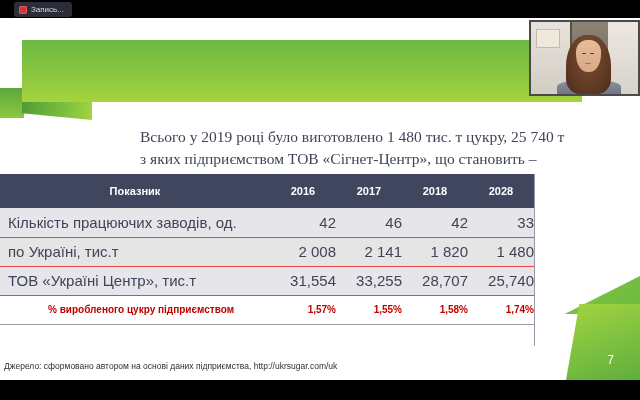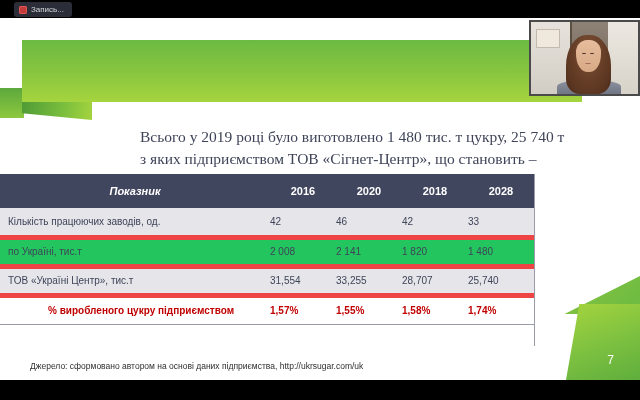"Показник" th.col-label { font-style: italic -> none }
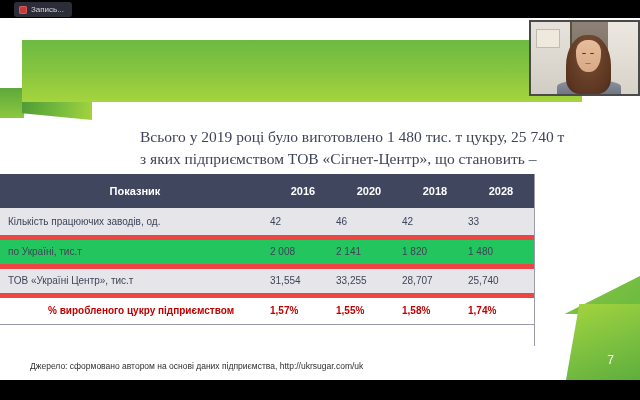"2020" th.col-year { text: 2020 -> 2017 }
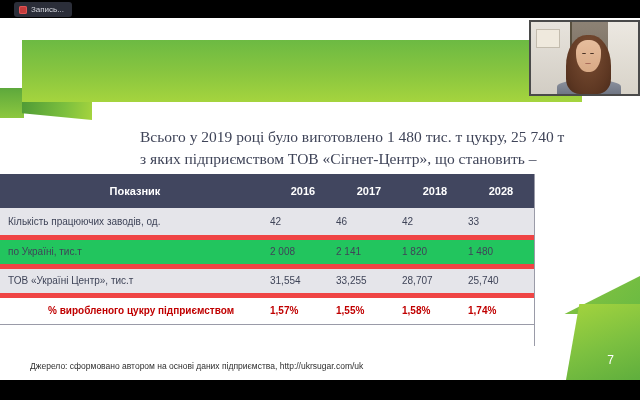"Кількість працюючих заводів, од." #data-table tbody td { border-bottom: 5px solid #ef4444 -> 1px solid #ef4444; font-size: 10px -> 15px }
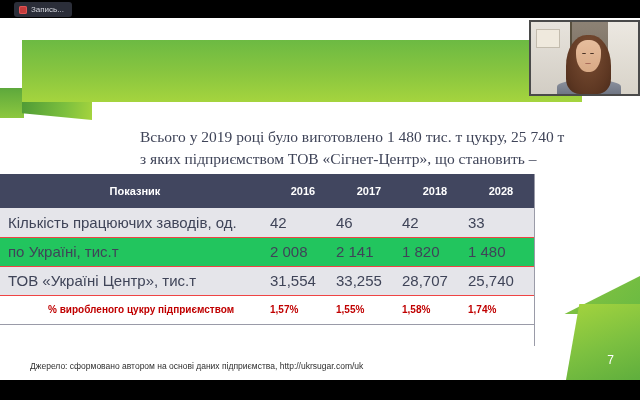"42" #data-table tbody td.cell-value { text-align: left -> right }
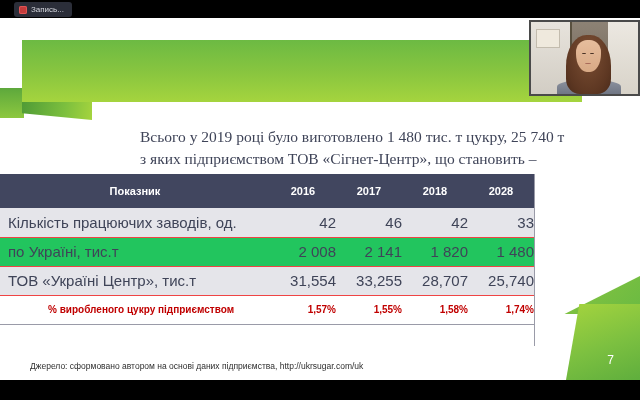"по Україні, тис.т" #data-table tbody tr.plain td { background: #22c55e -> #e5e5e5 }
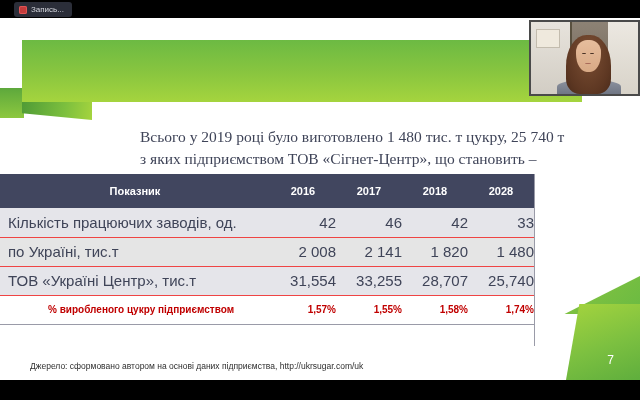"Джерело: сформовано автором на основі" #source-line { left: 30px -> 4px }
